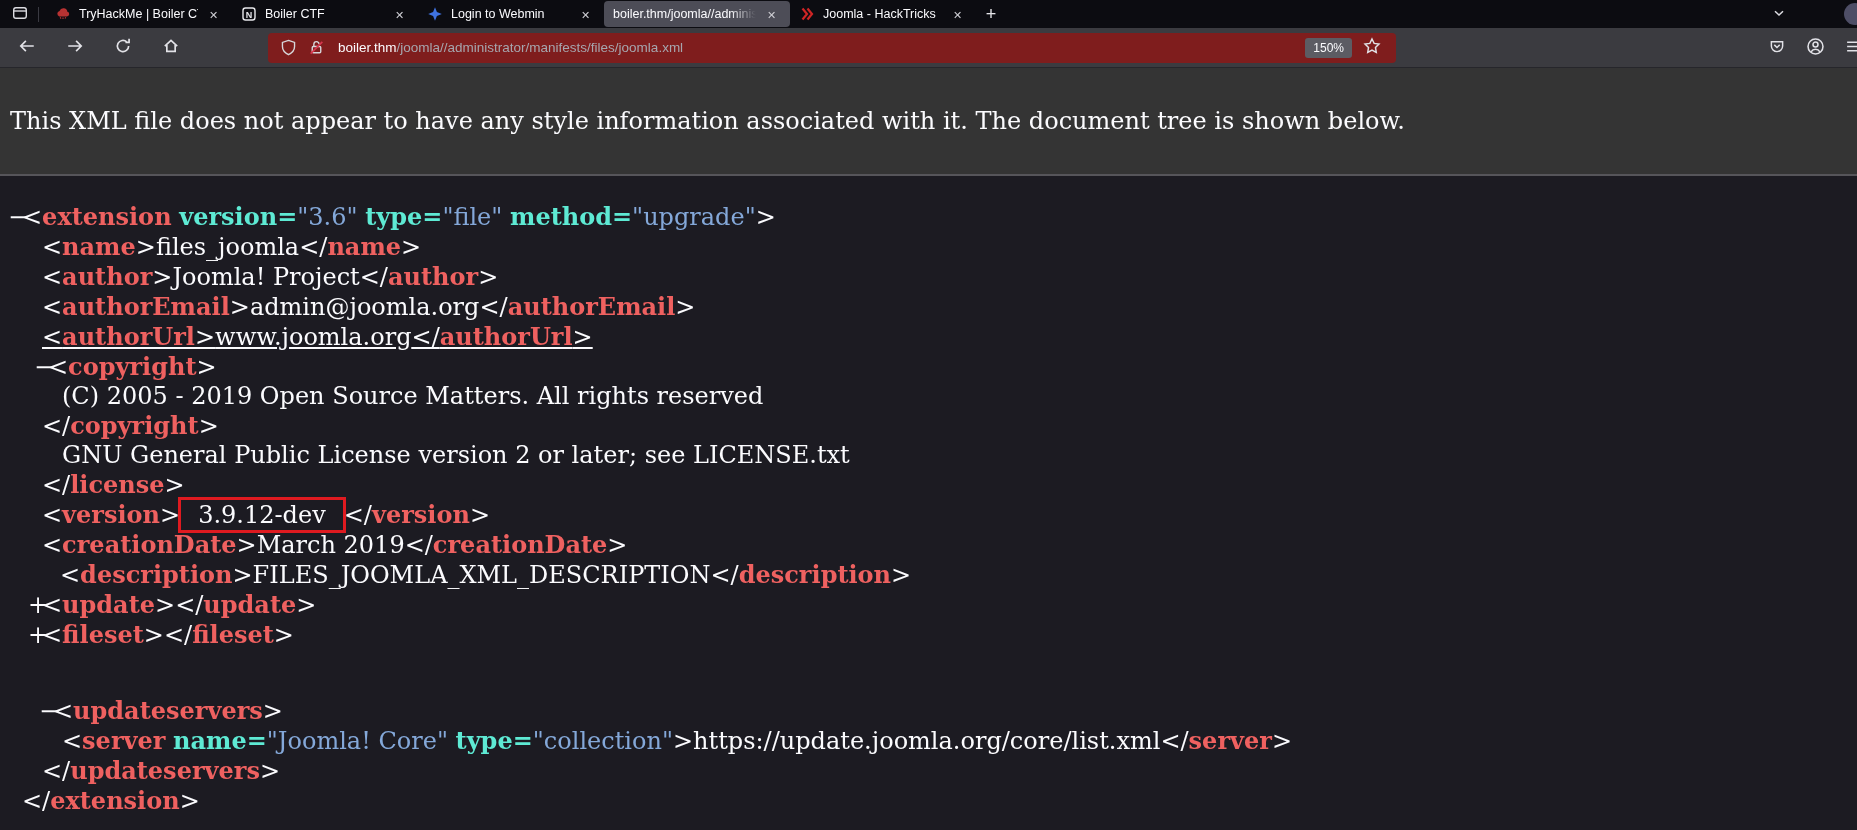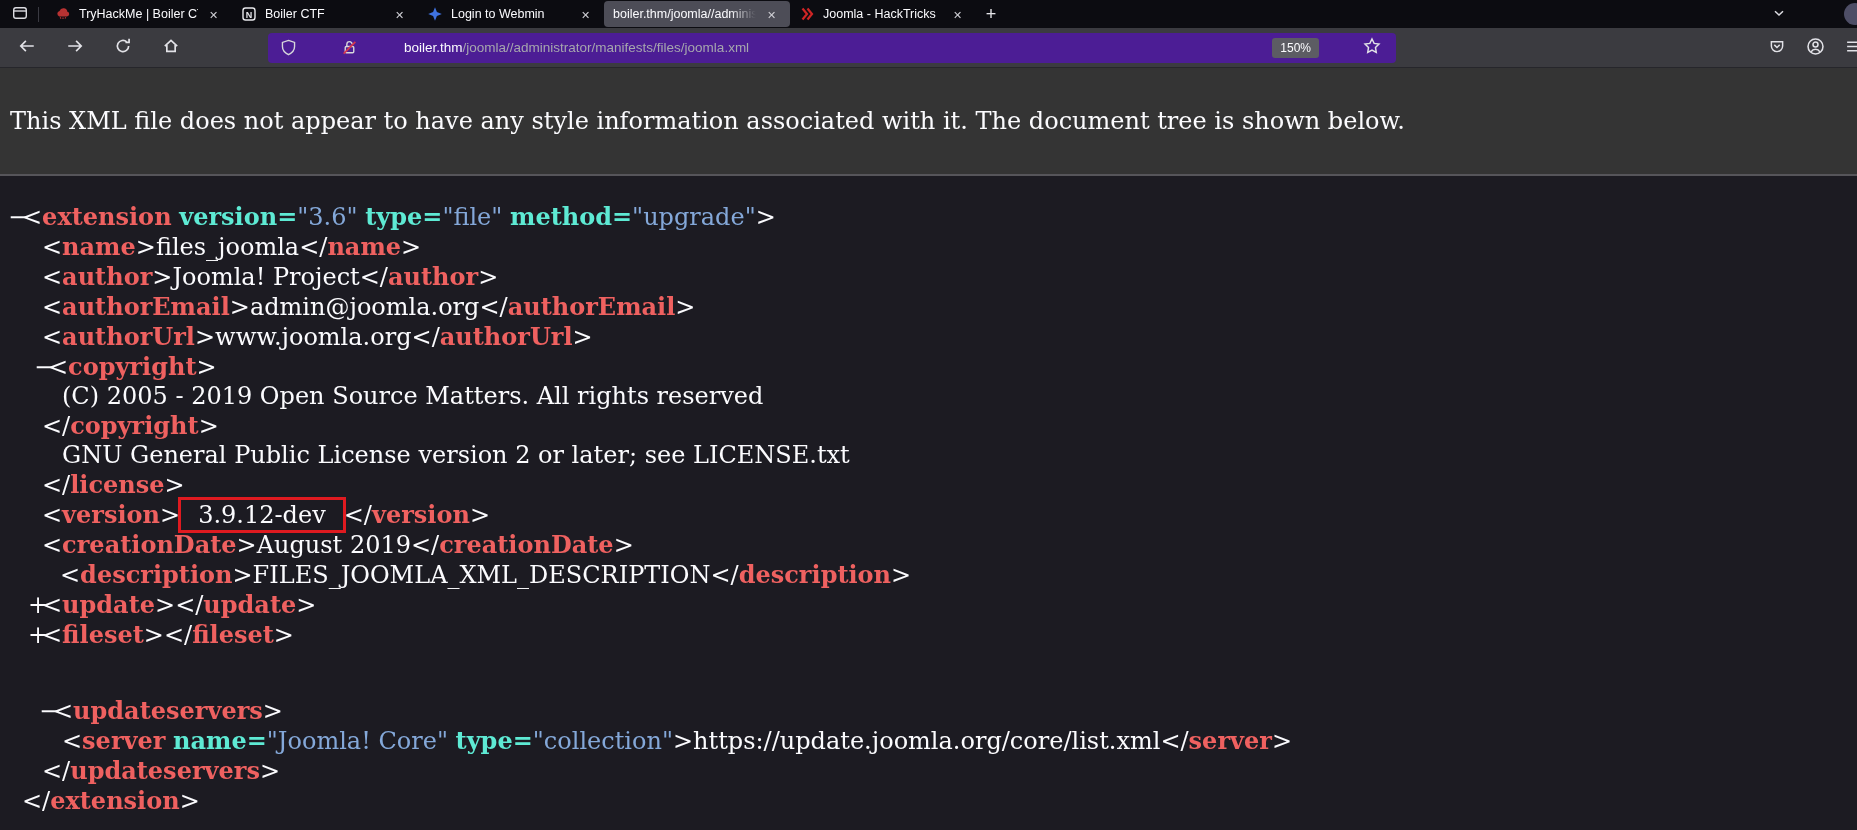"boiler.thm/joomla//administrator/manifes" #urlbar { background: #4c1d95 -> #7f1d1d; gap: 33px -> none }
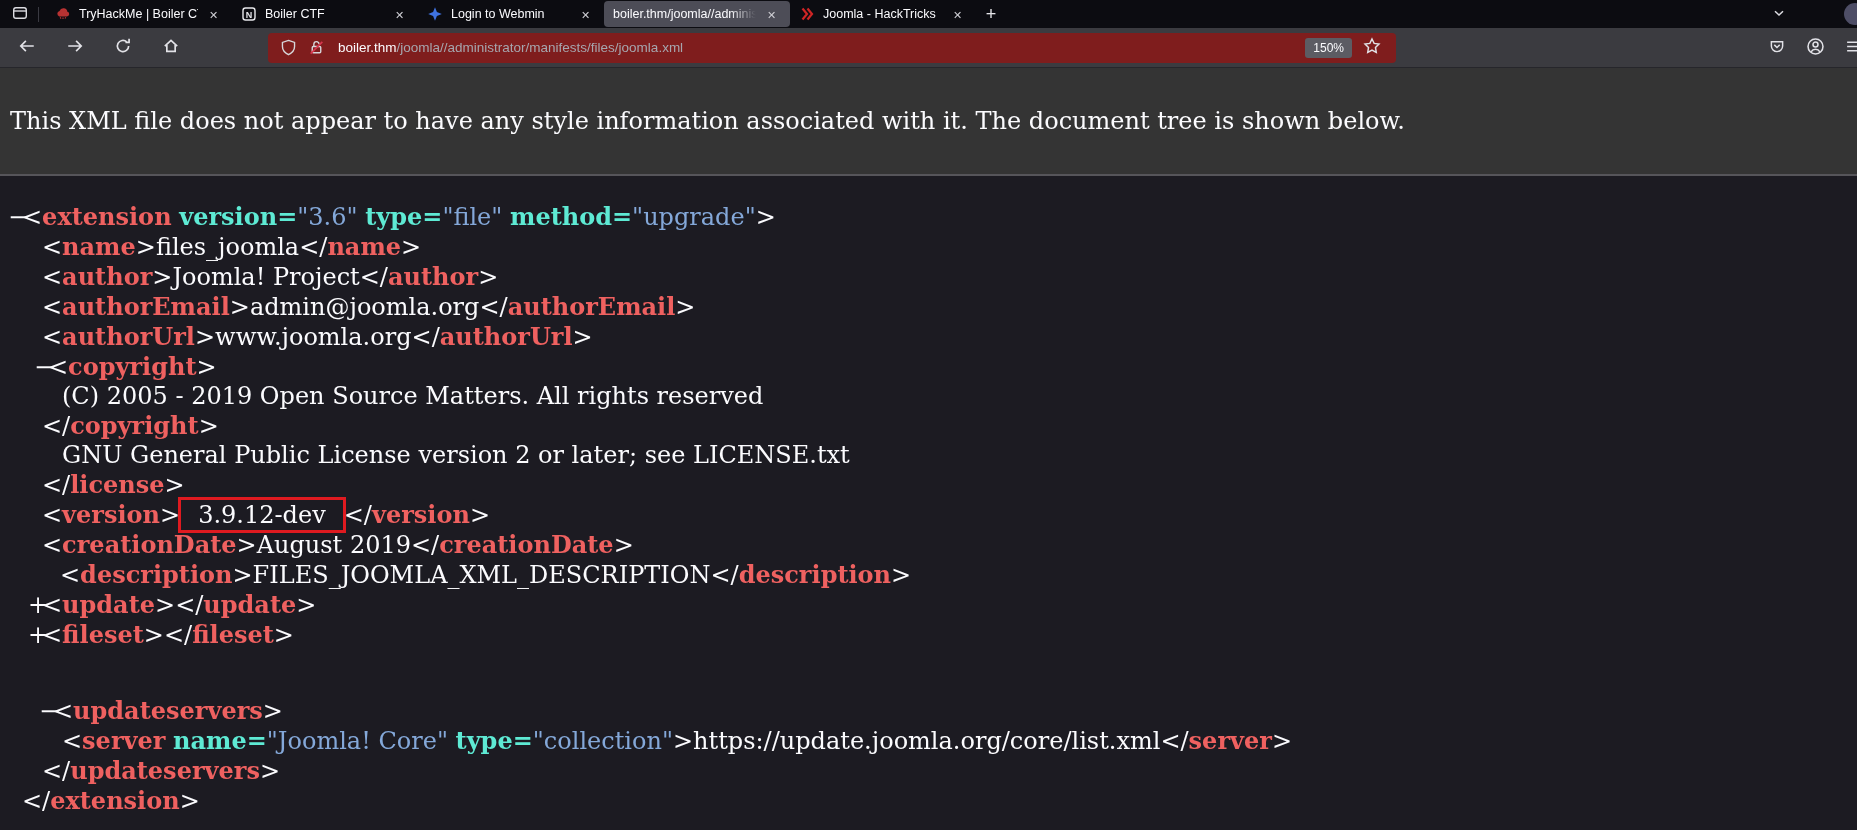"<authorUrl>www.joomla.org</authorUrl>" div.xline { text-decoration: none -> underline }
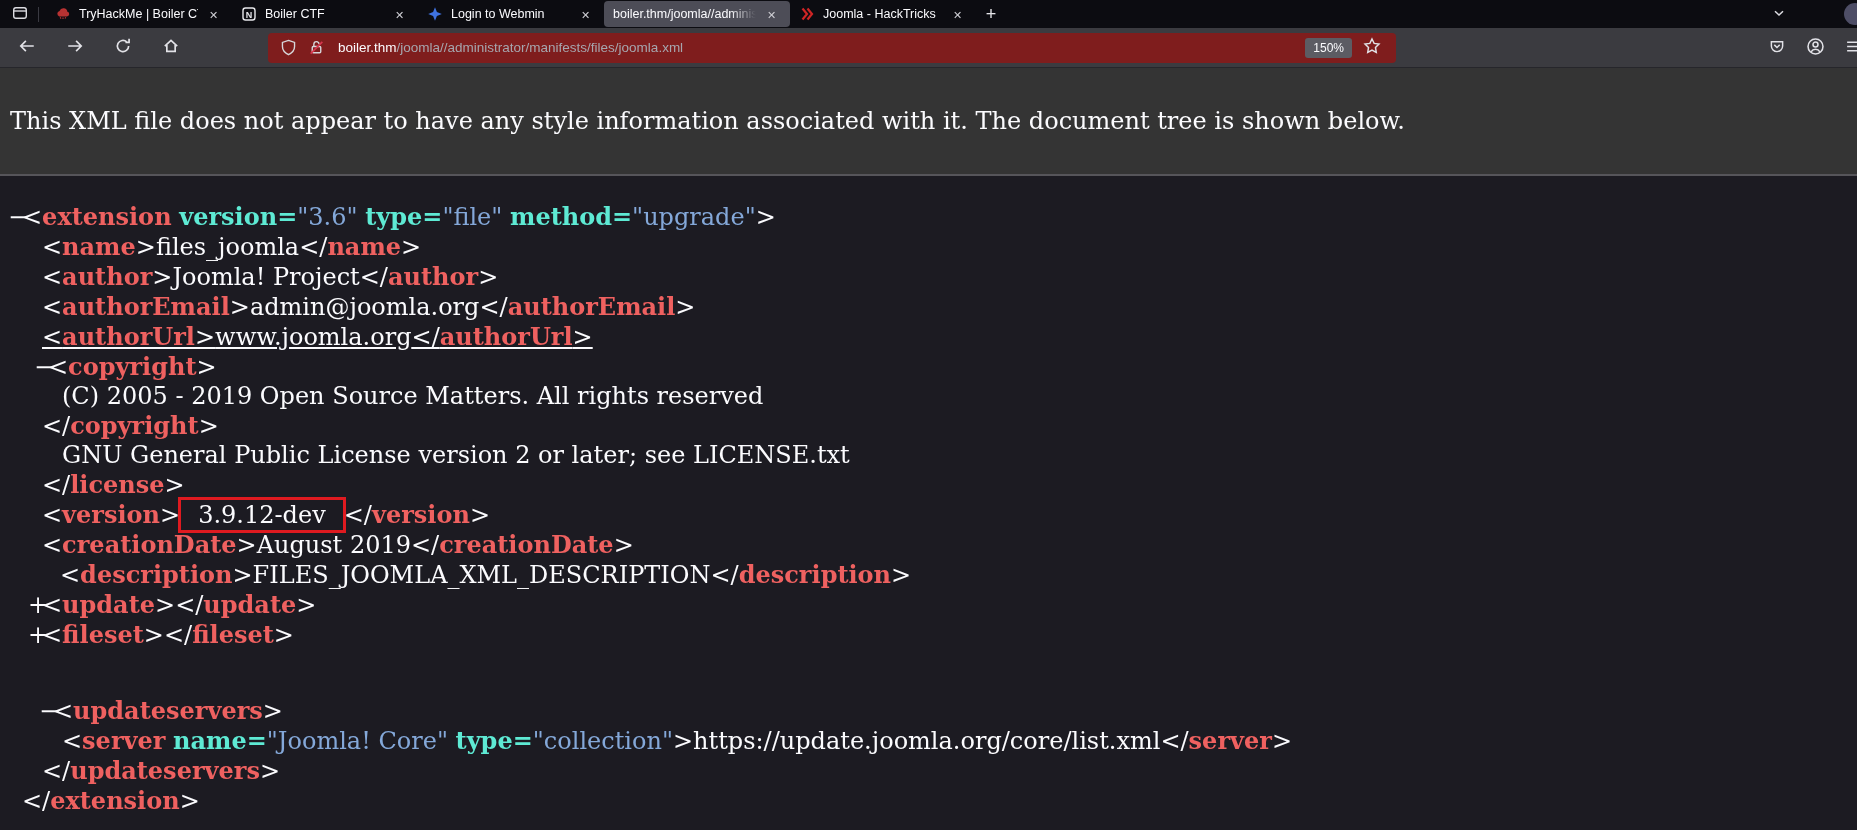"August 2019" span.seg-text { text: August -> March }
